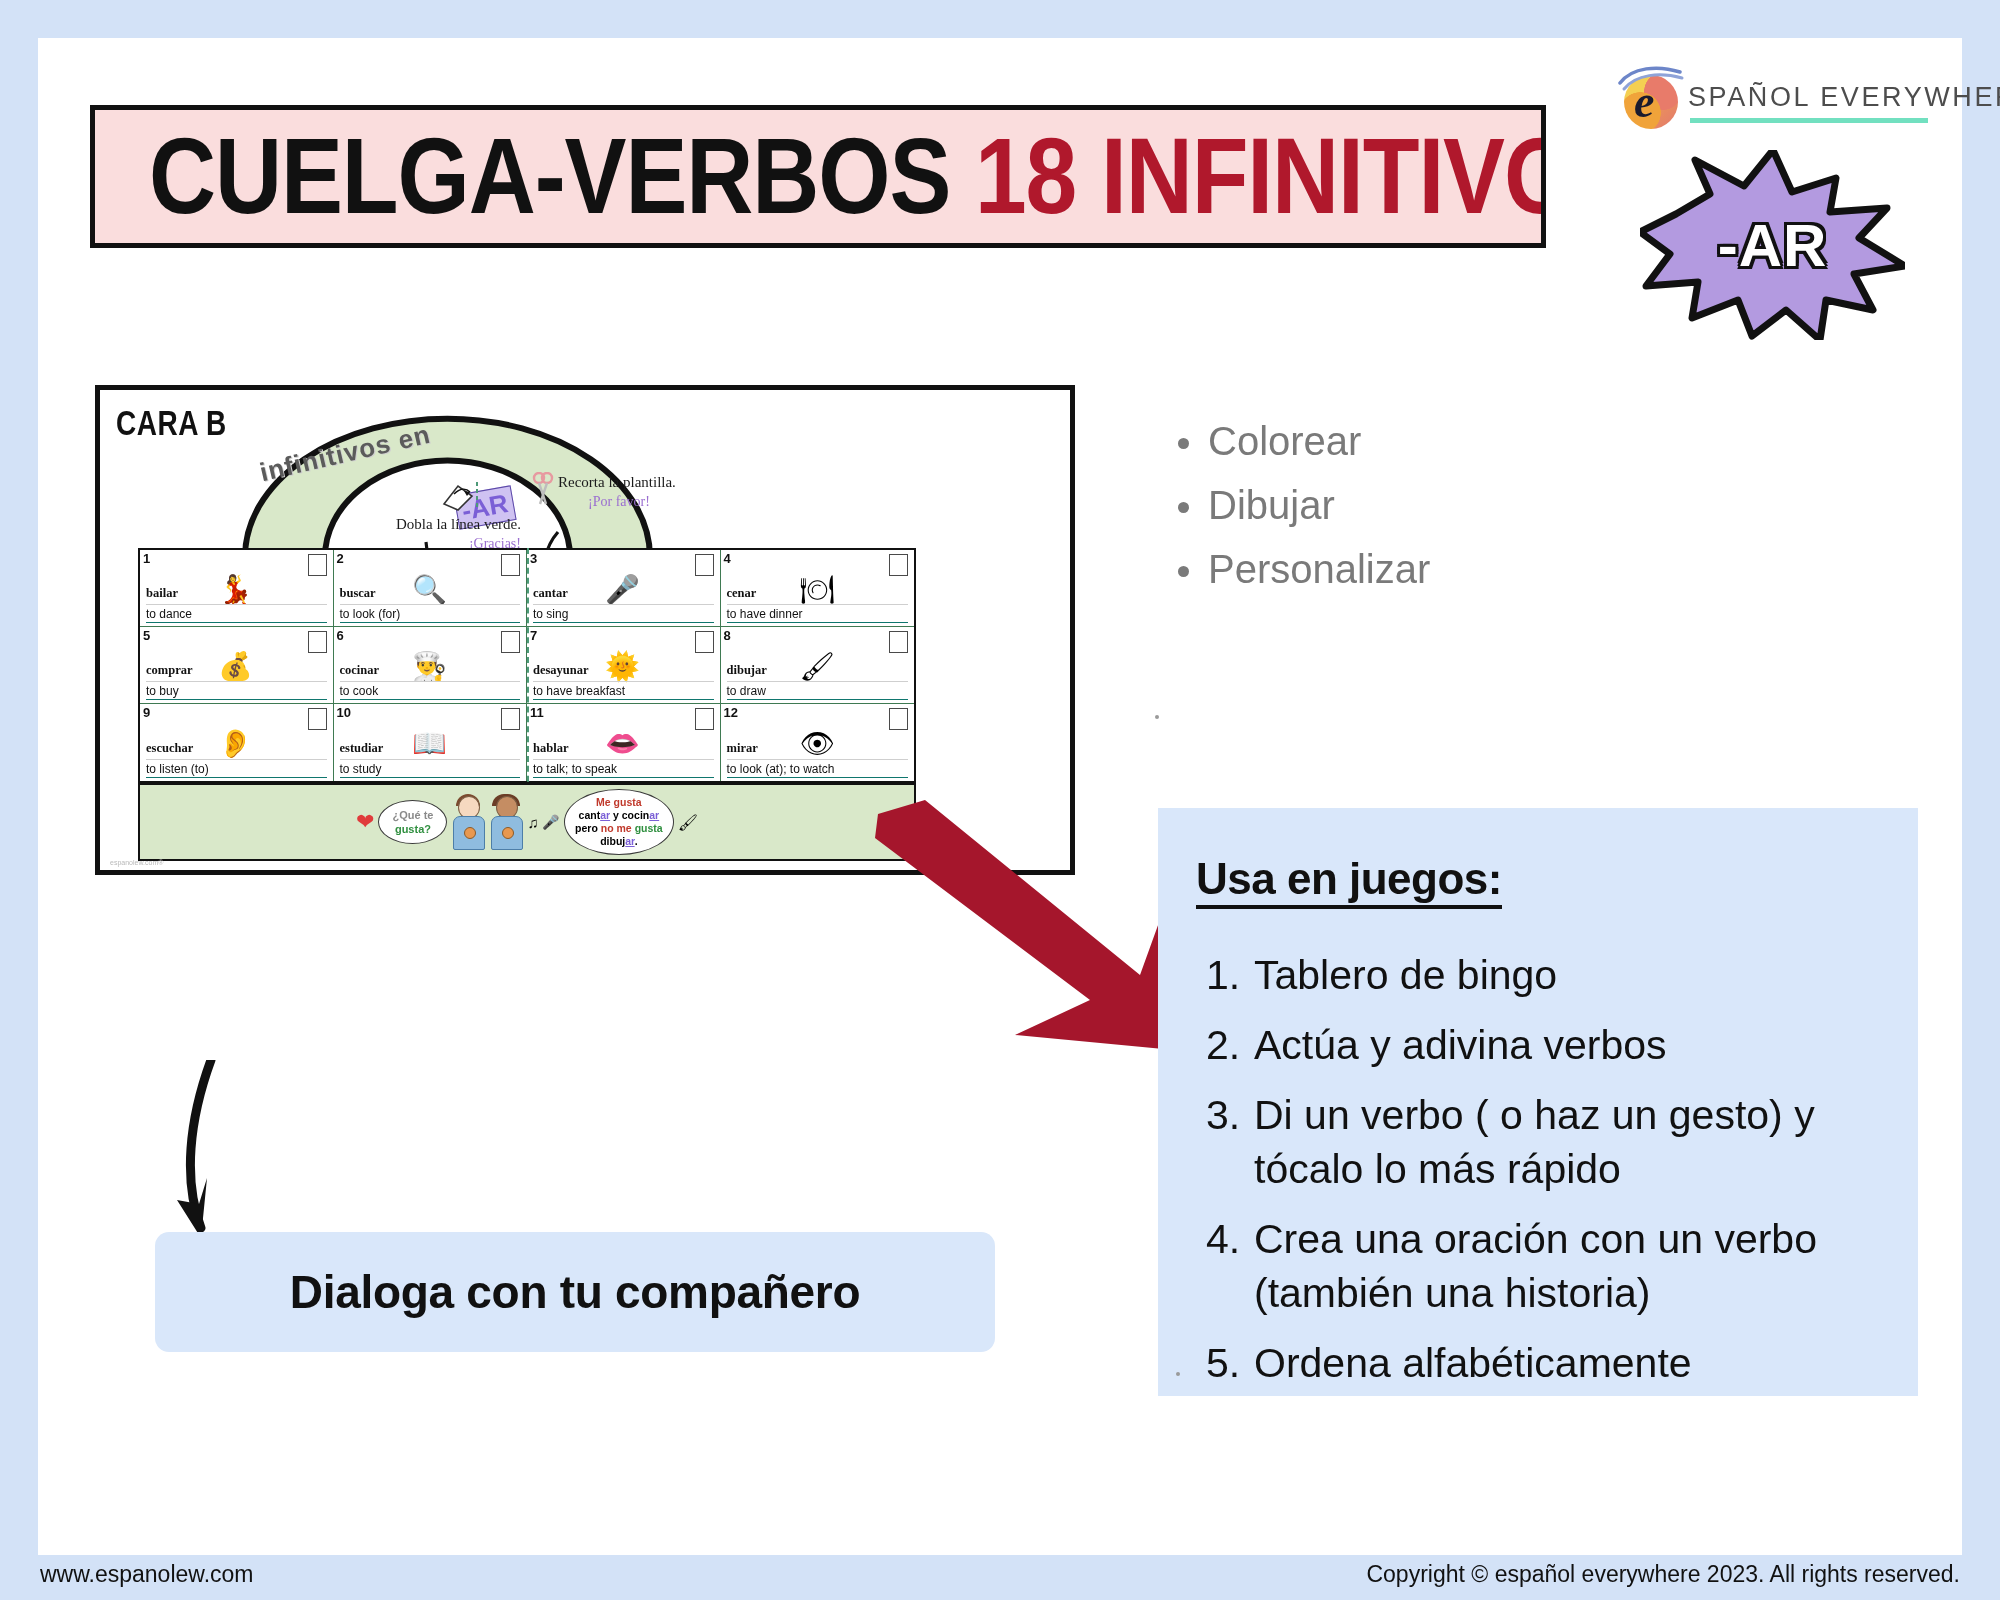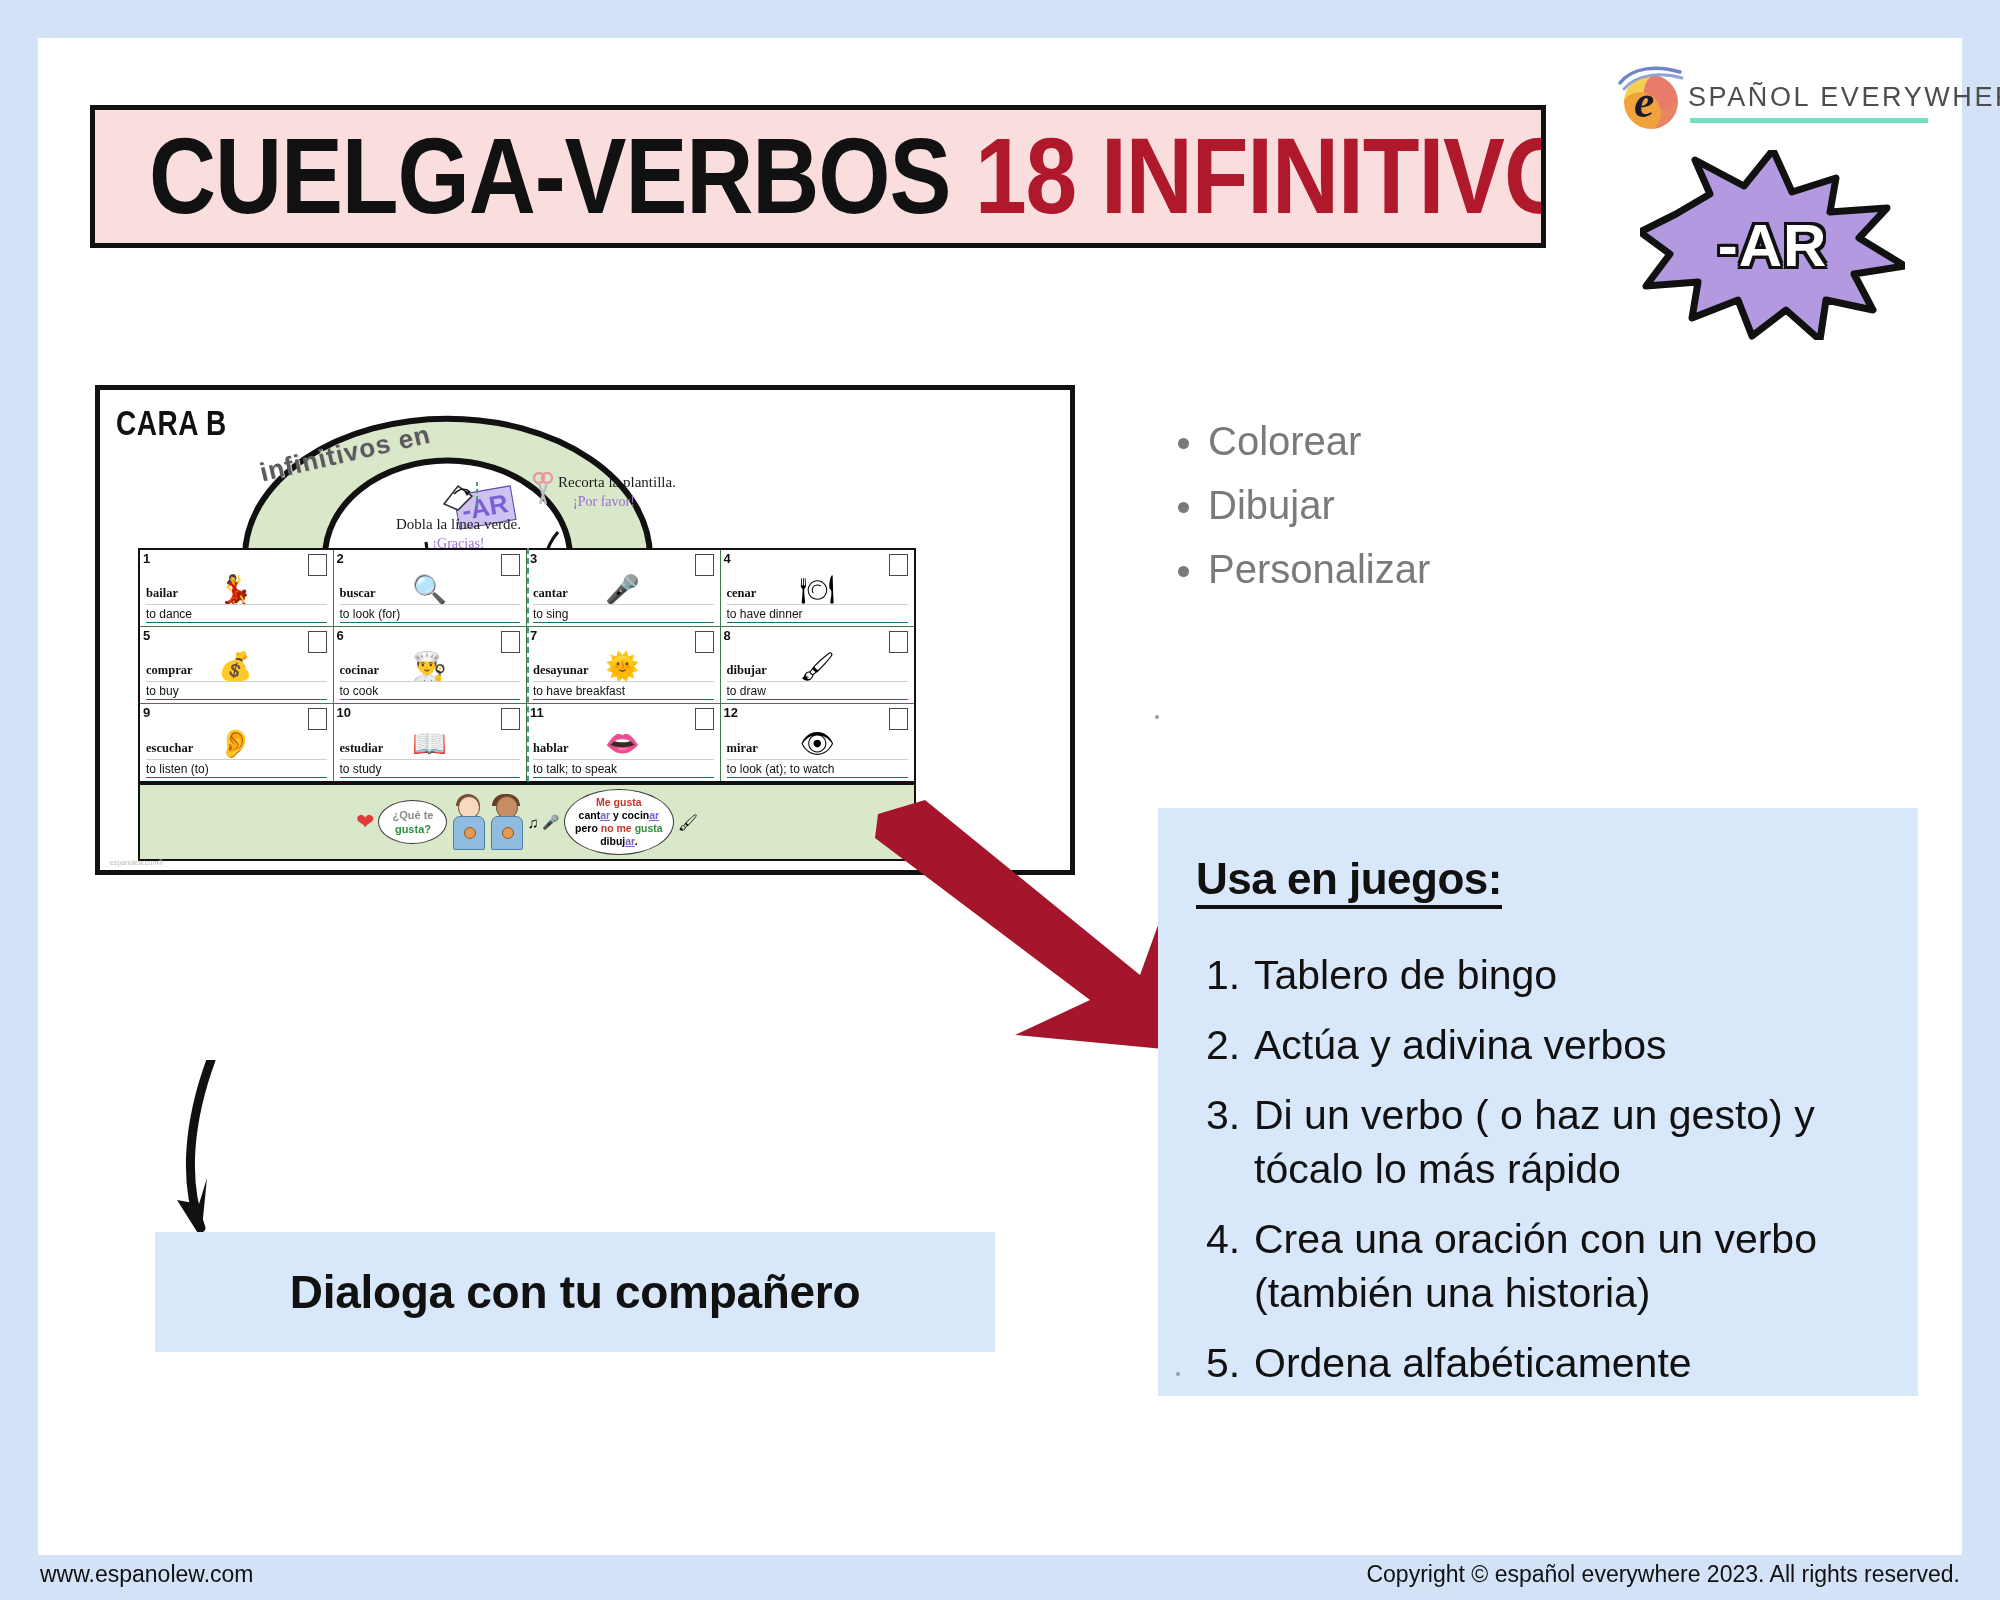"Recorta la plantilla." .fold-note, .cut-note { text-align: center -> right }
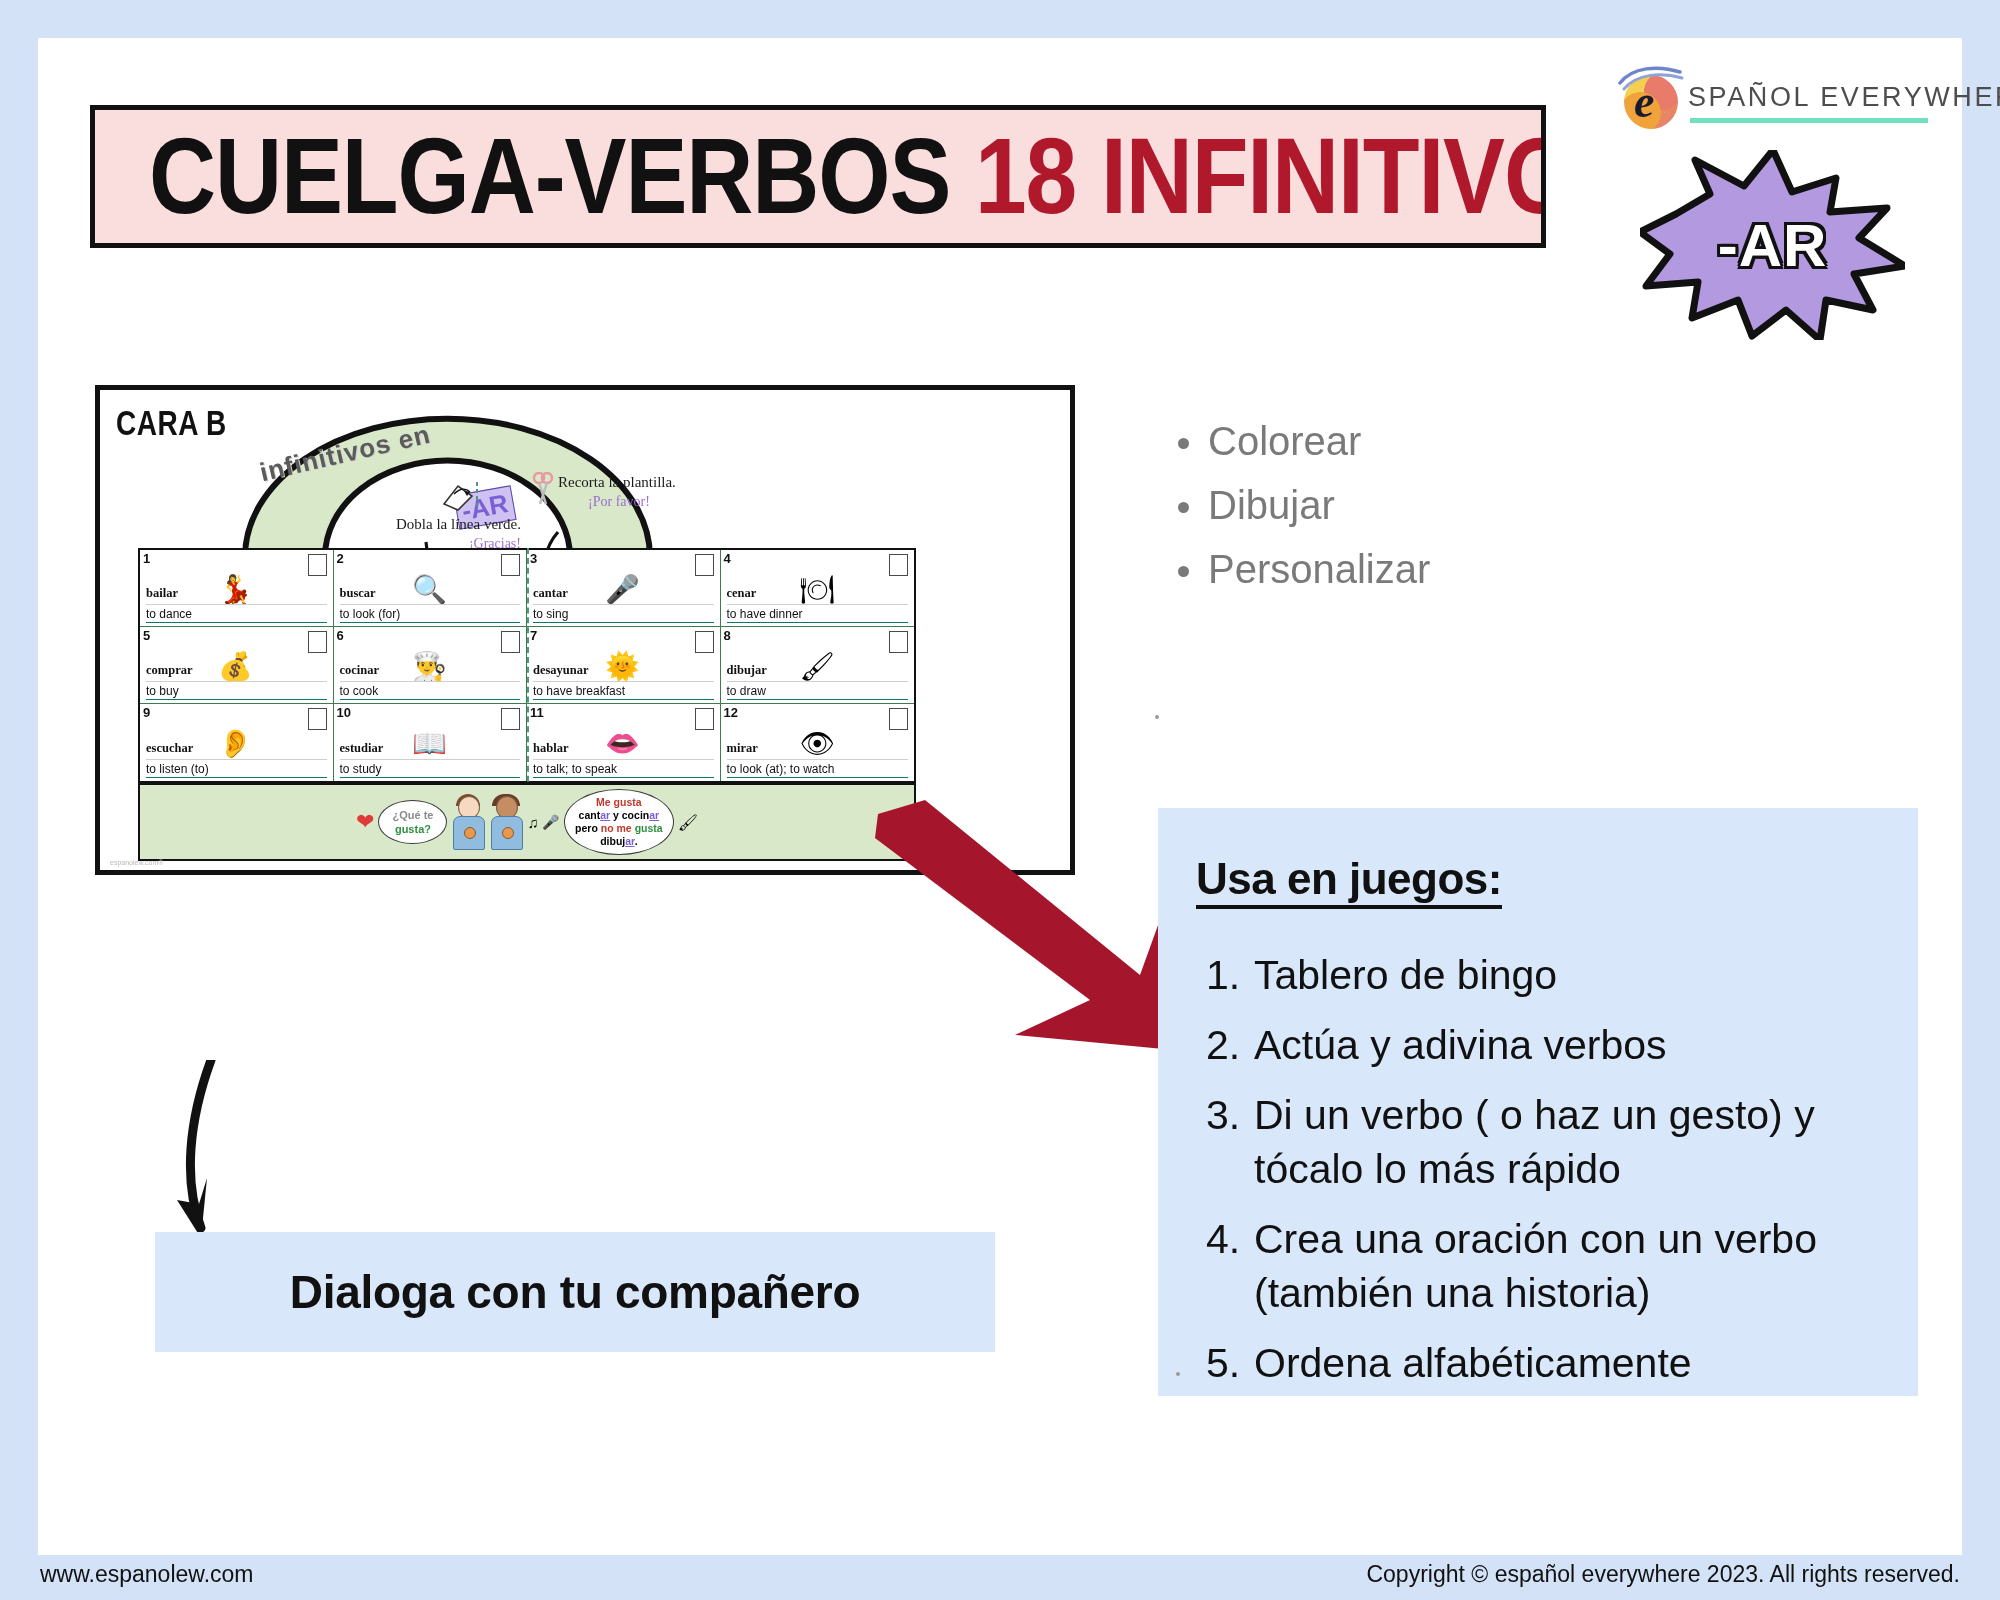"Dialoga con tu compañero" .dialoga-box { border-radius: none -> 14px }
